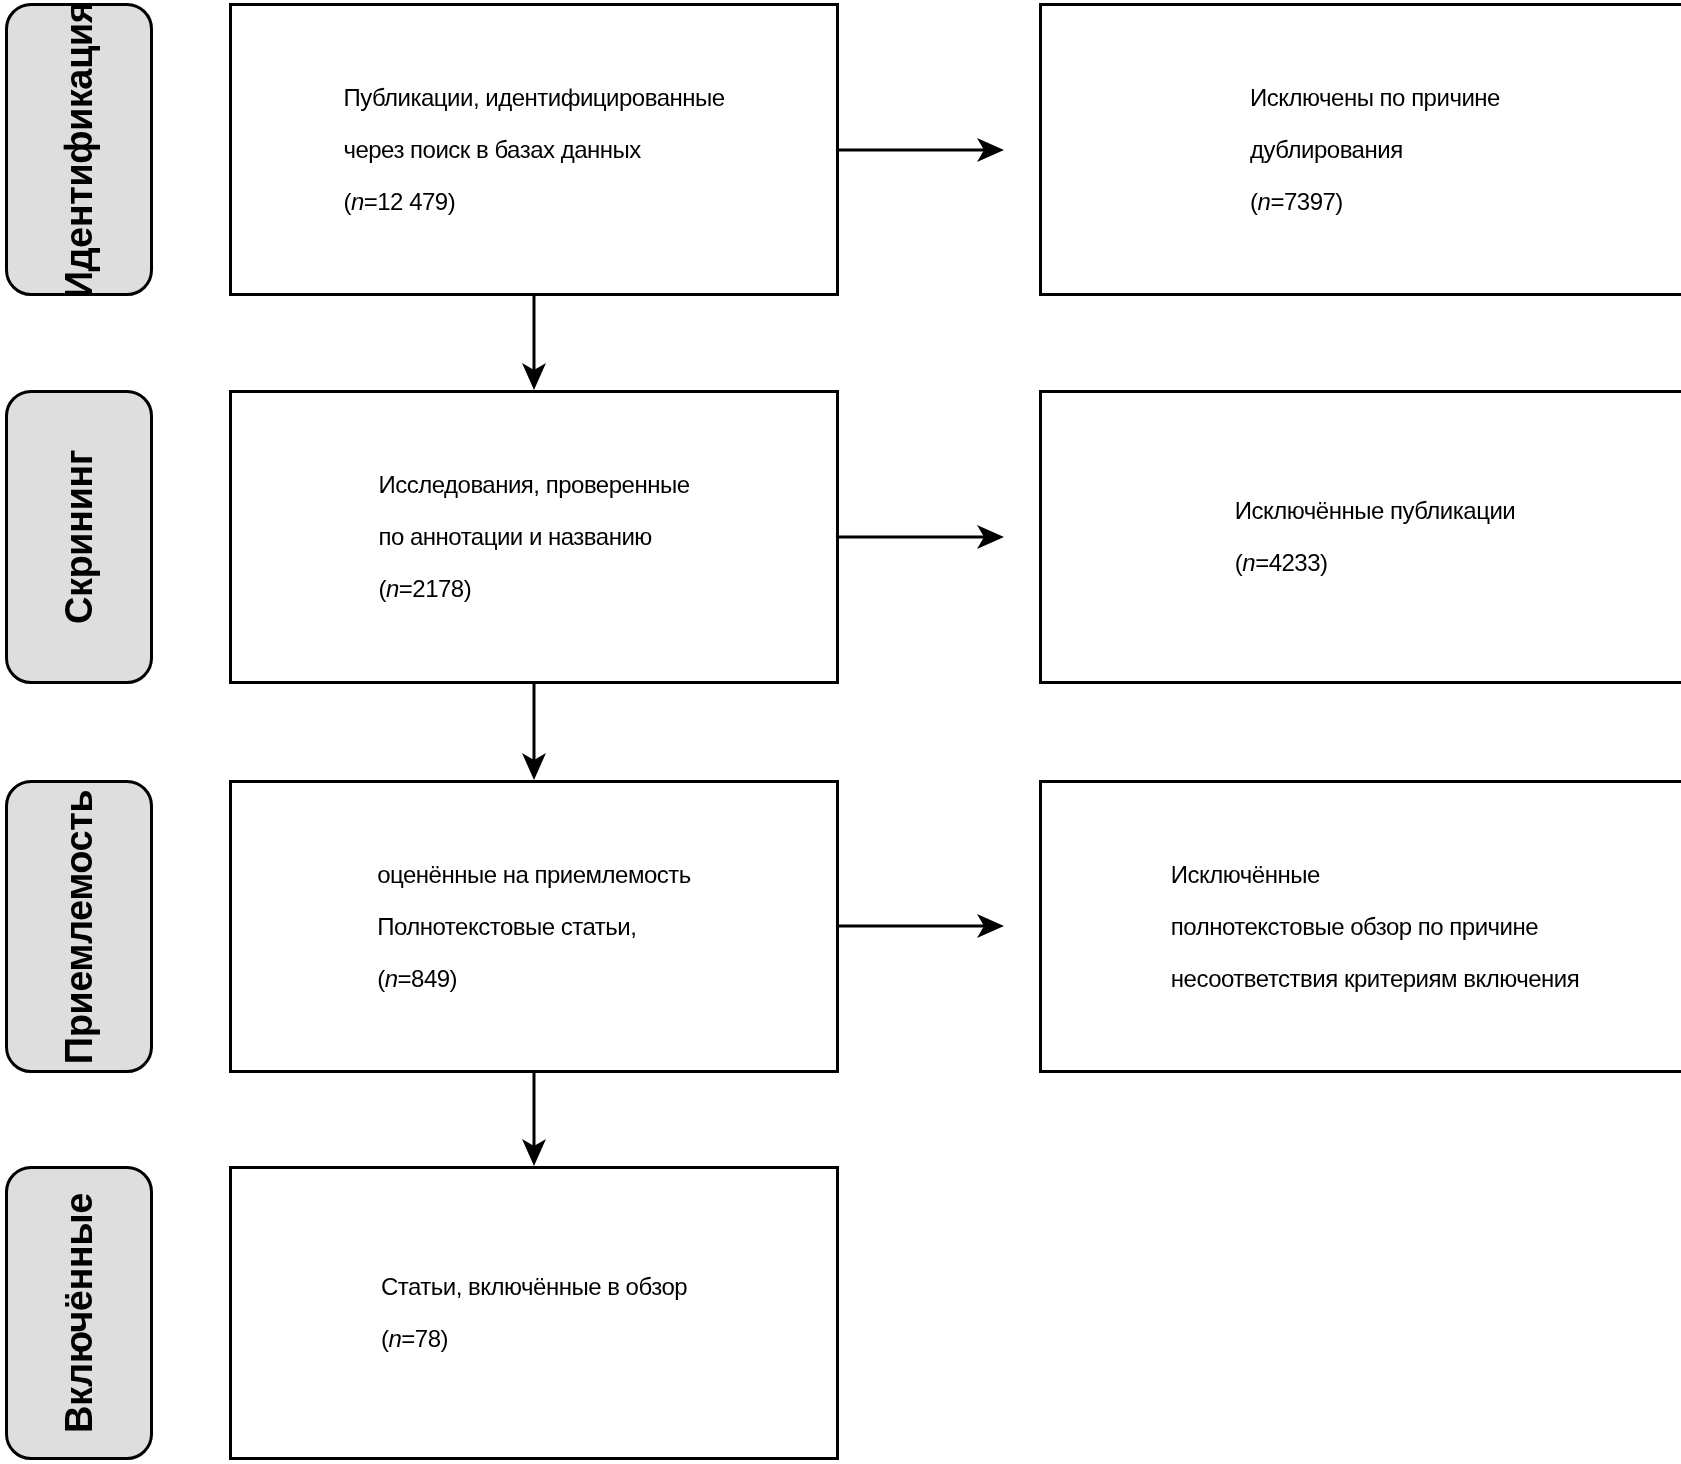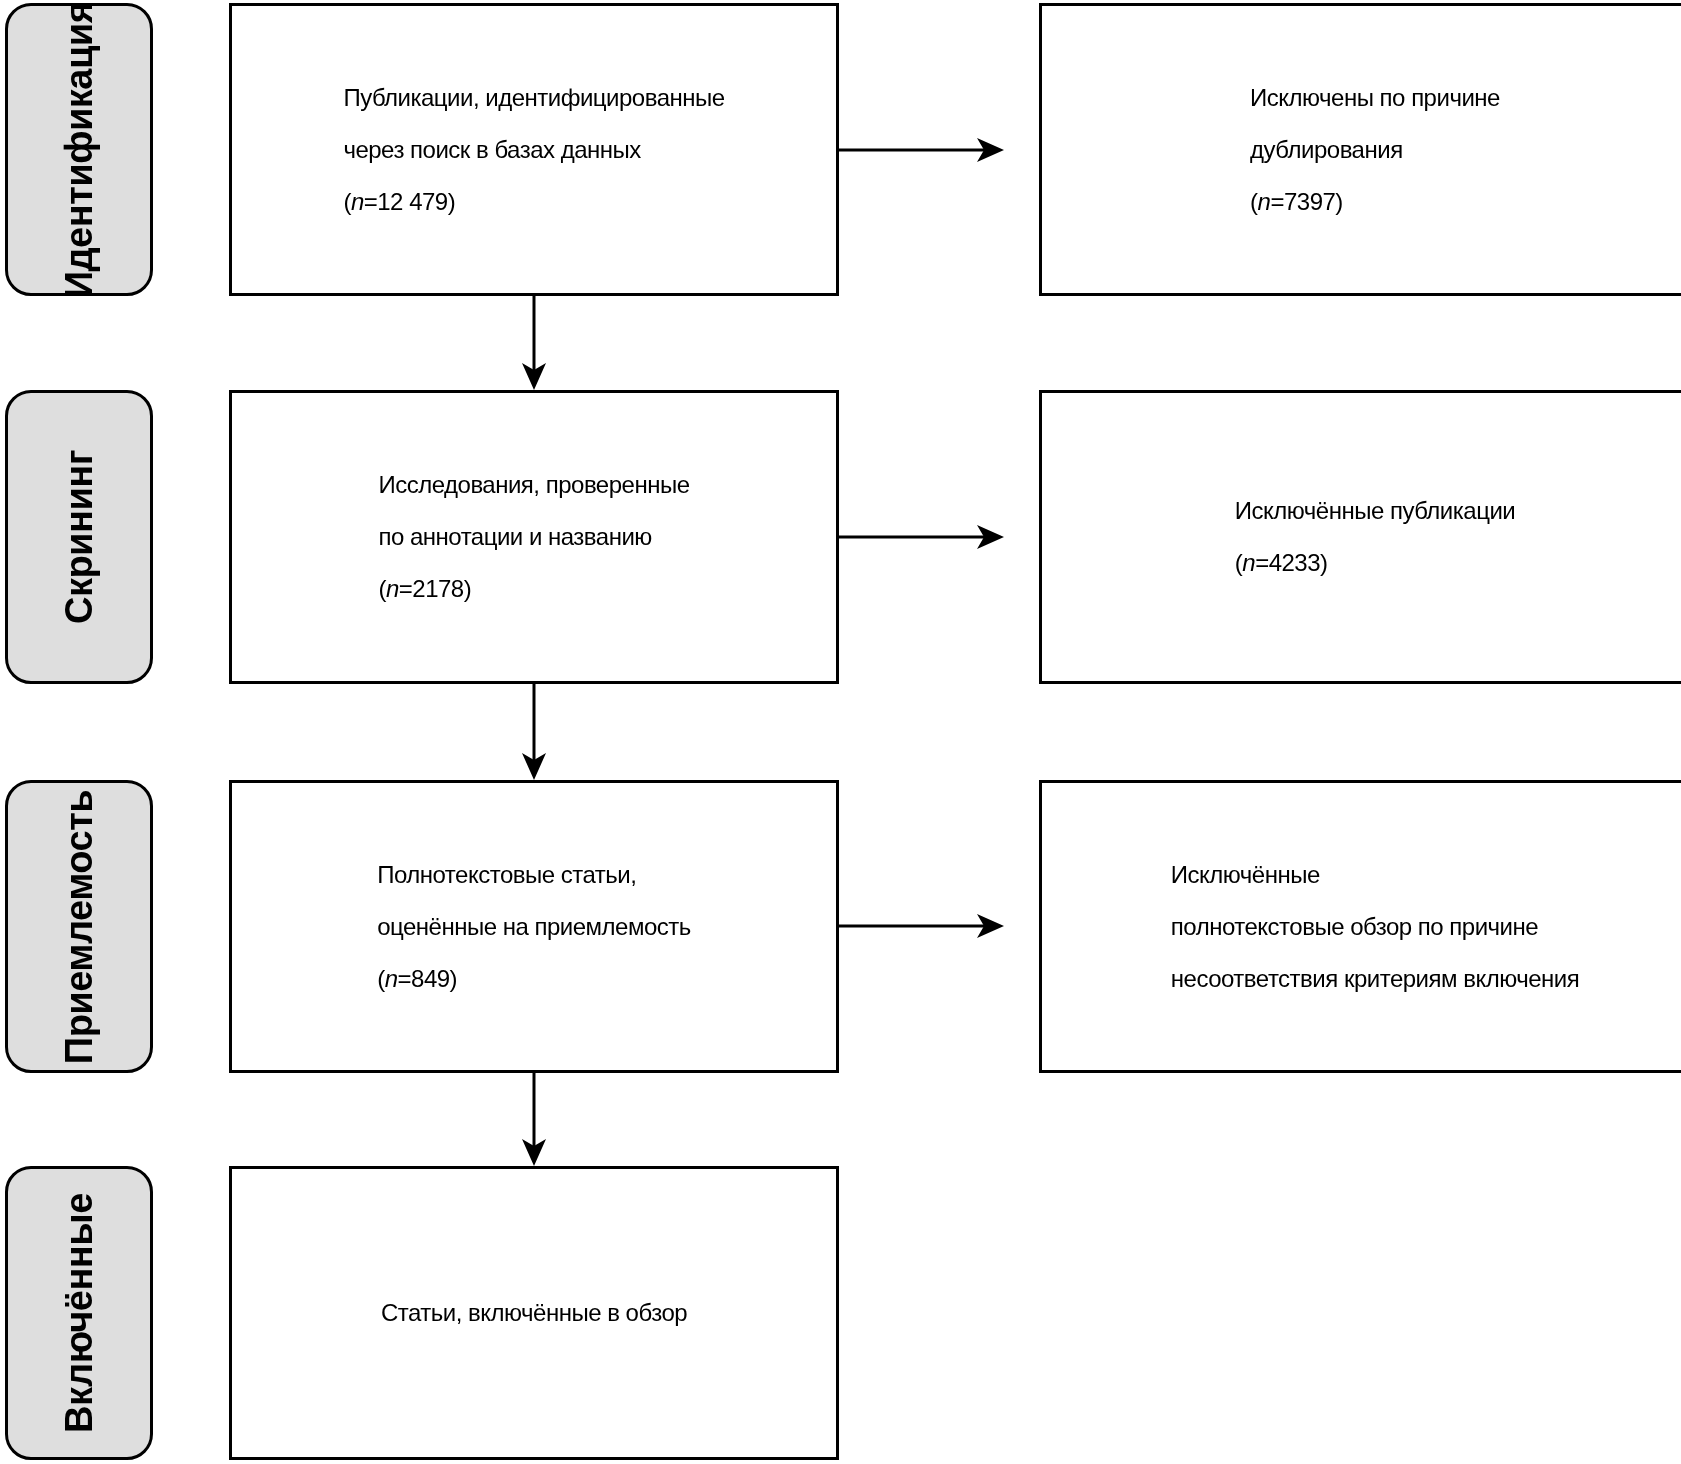"Полнотекстовые статьи," div { order: before "оценённые на приемлемость" -> after "оценённые на приемлемость" }
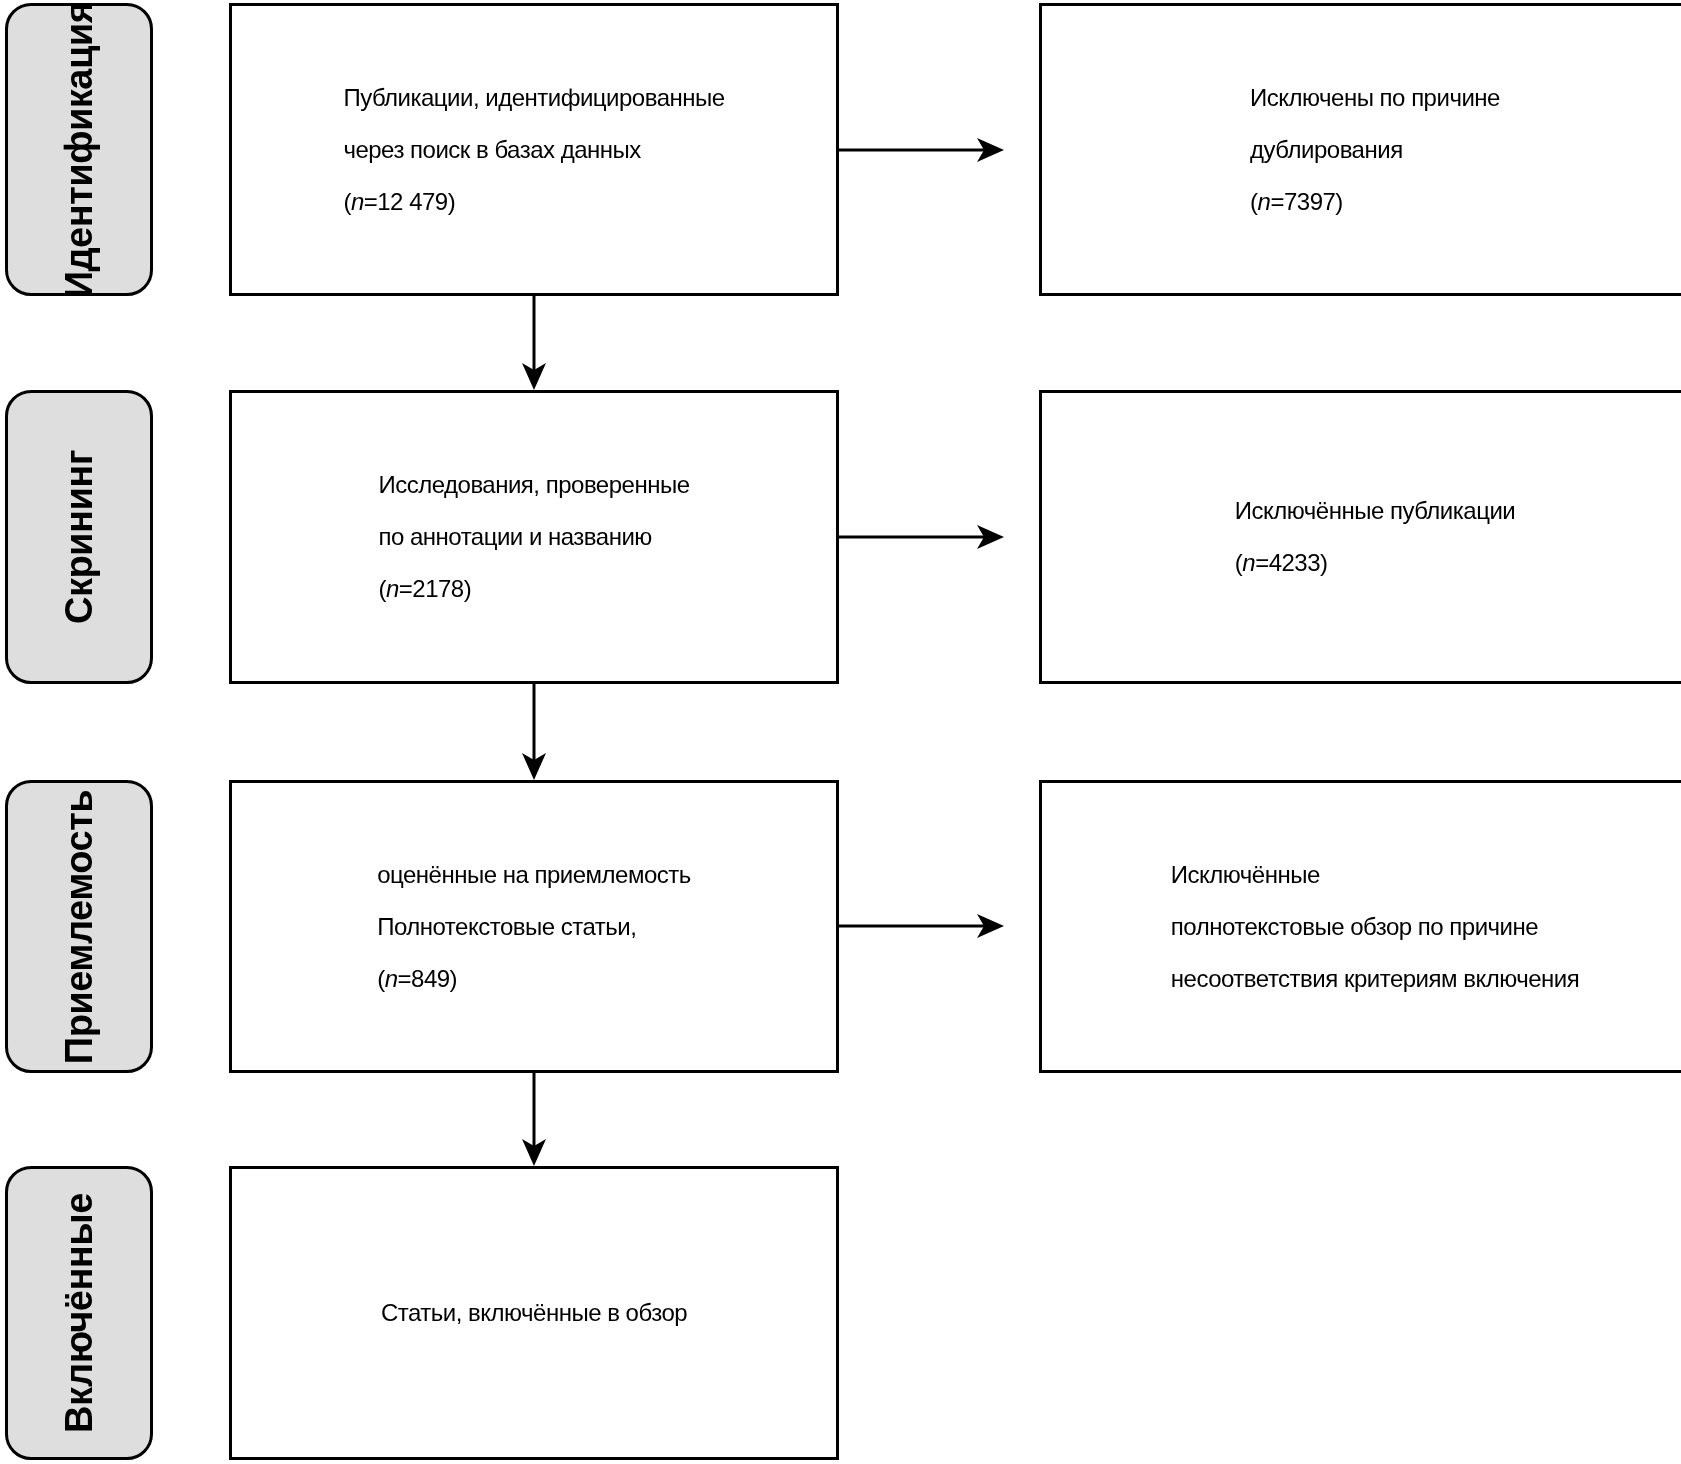"(n=78)" div { html: none -> <div><span>(</span><span>n</span><span>=78)</span></div> }
